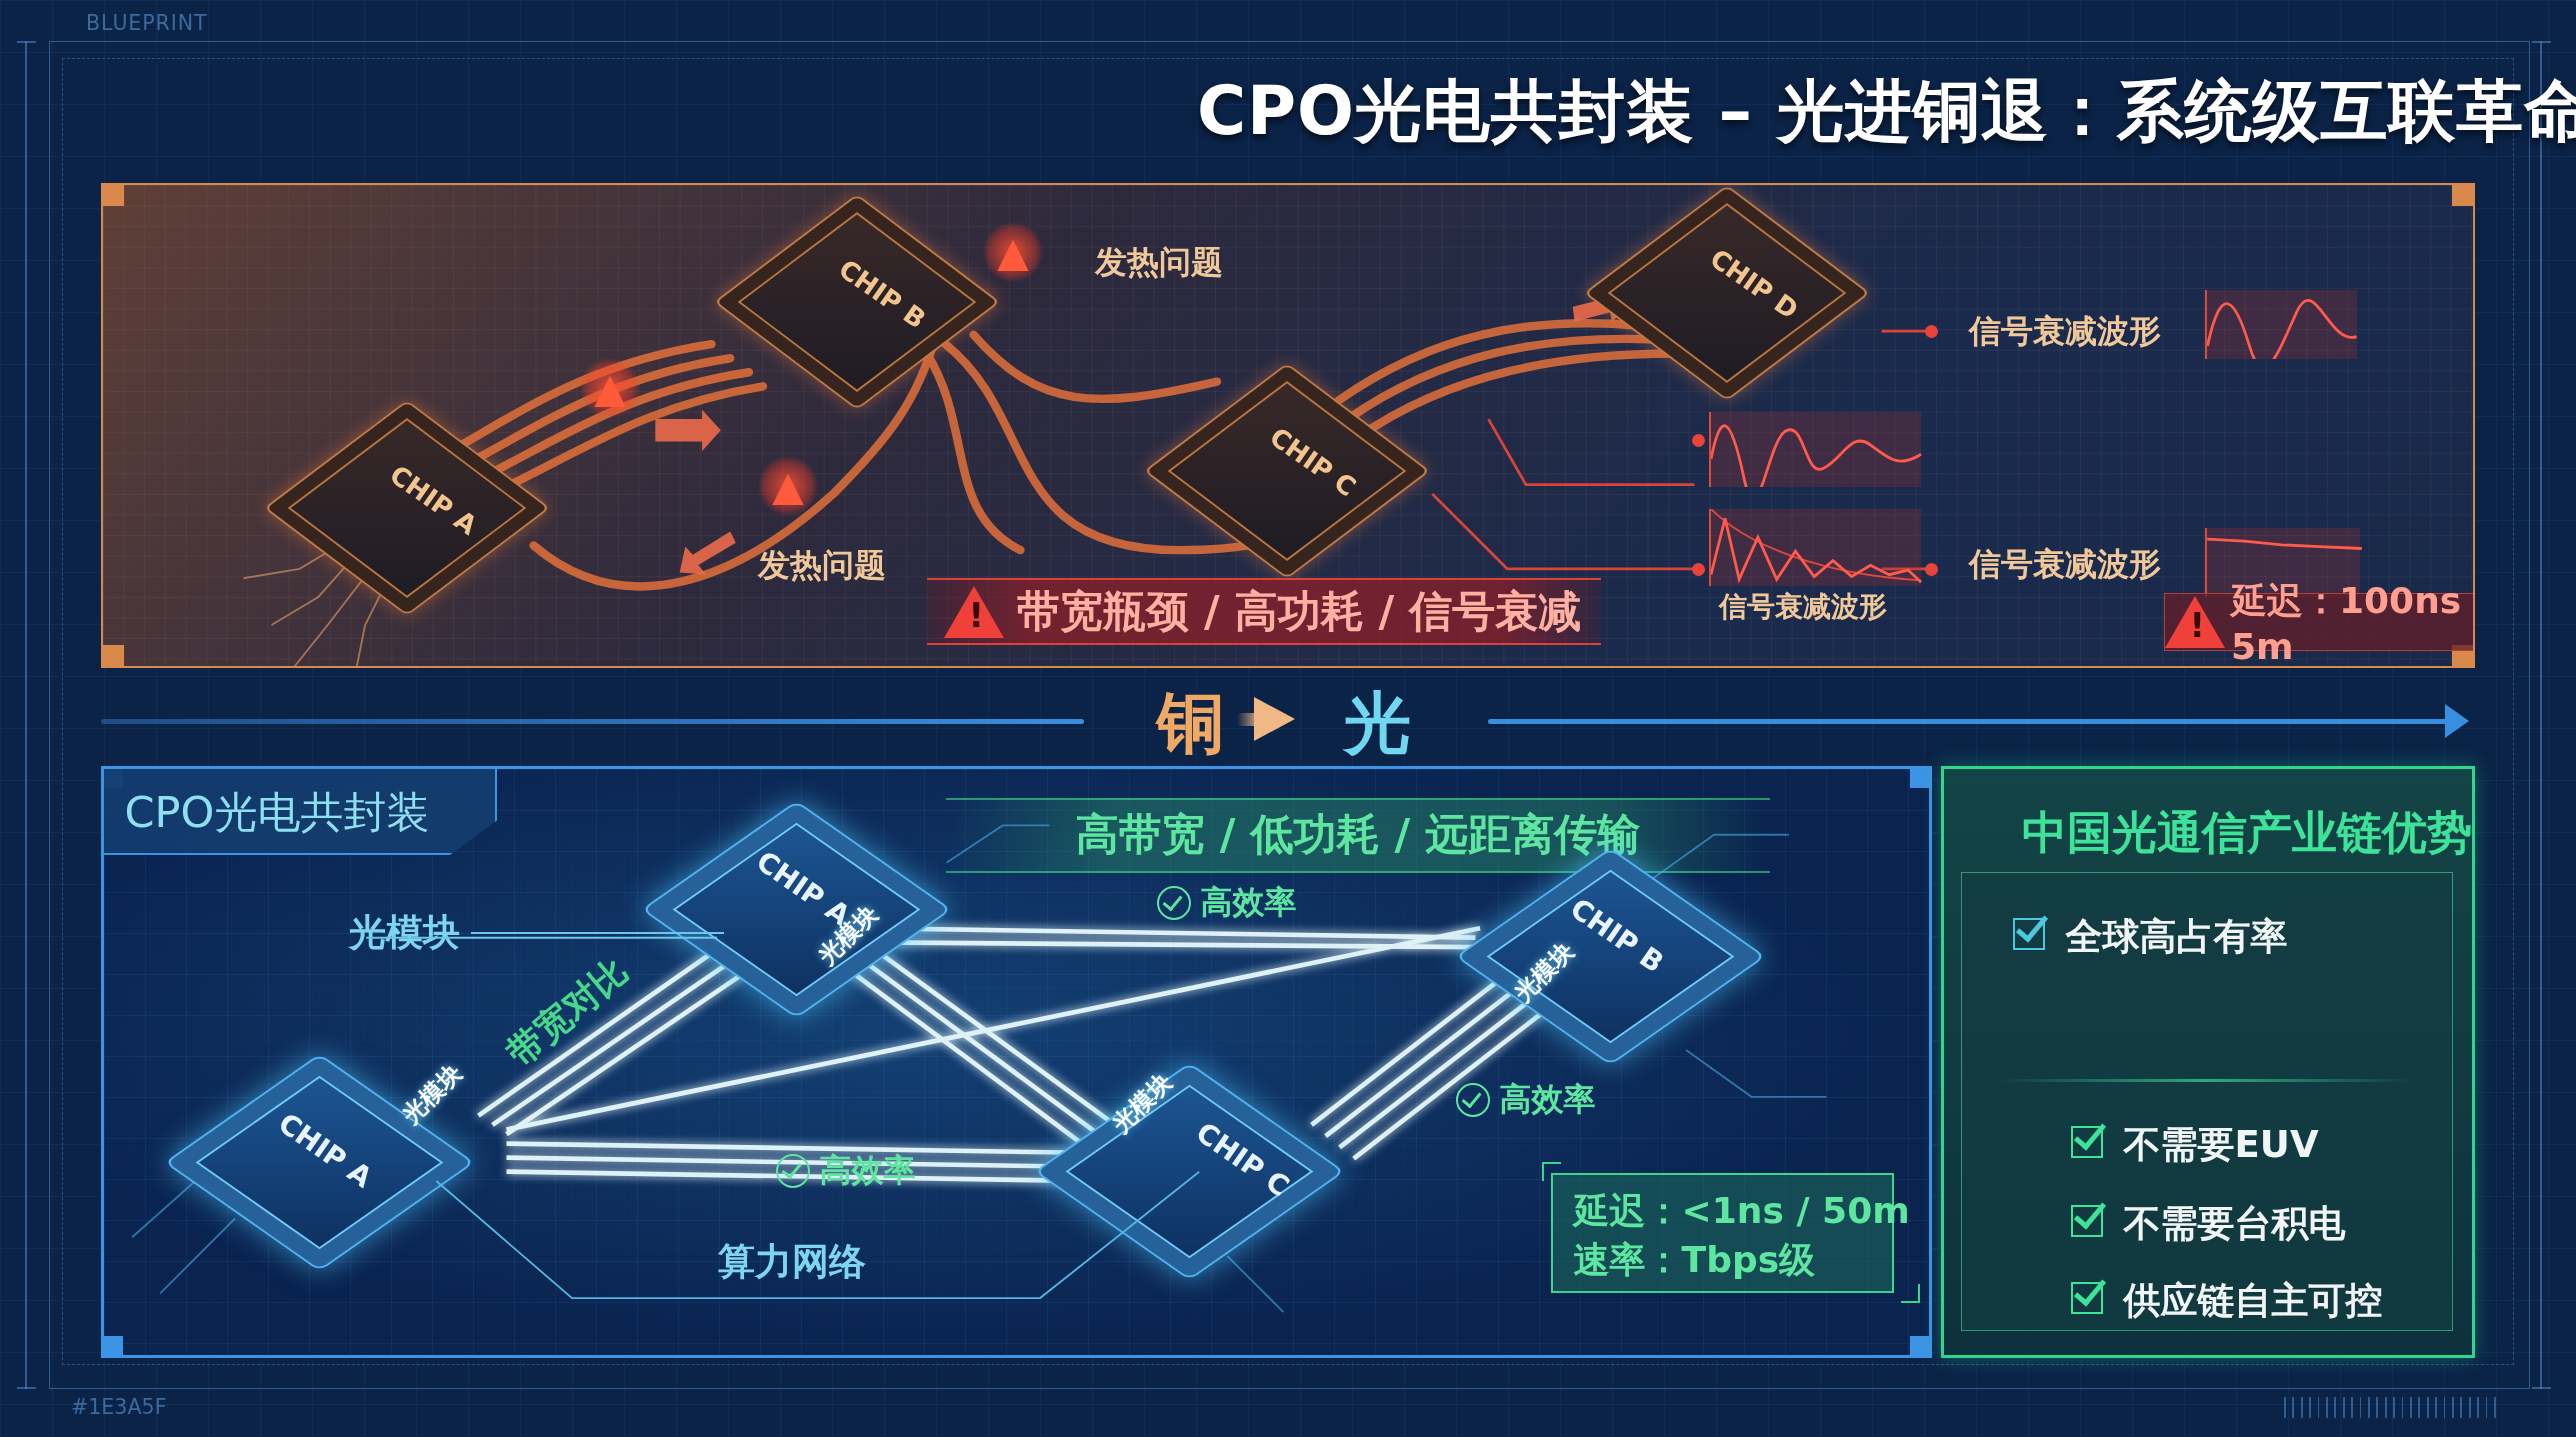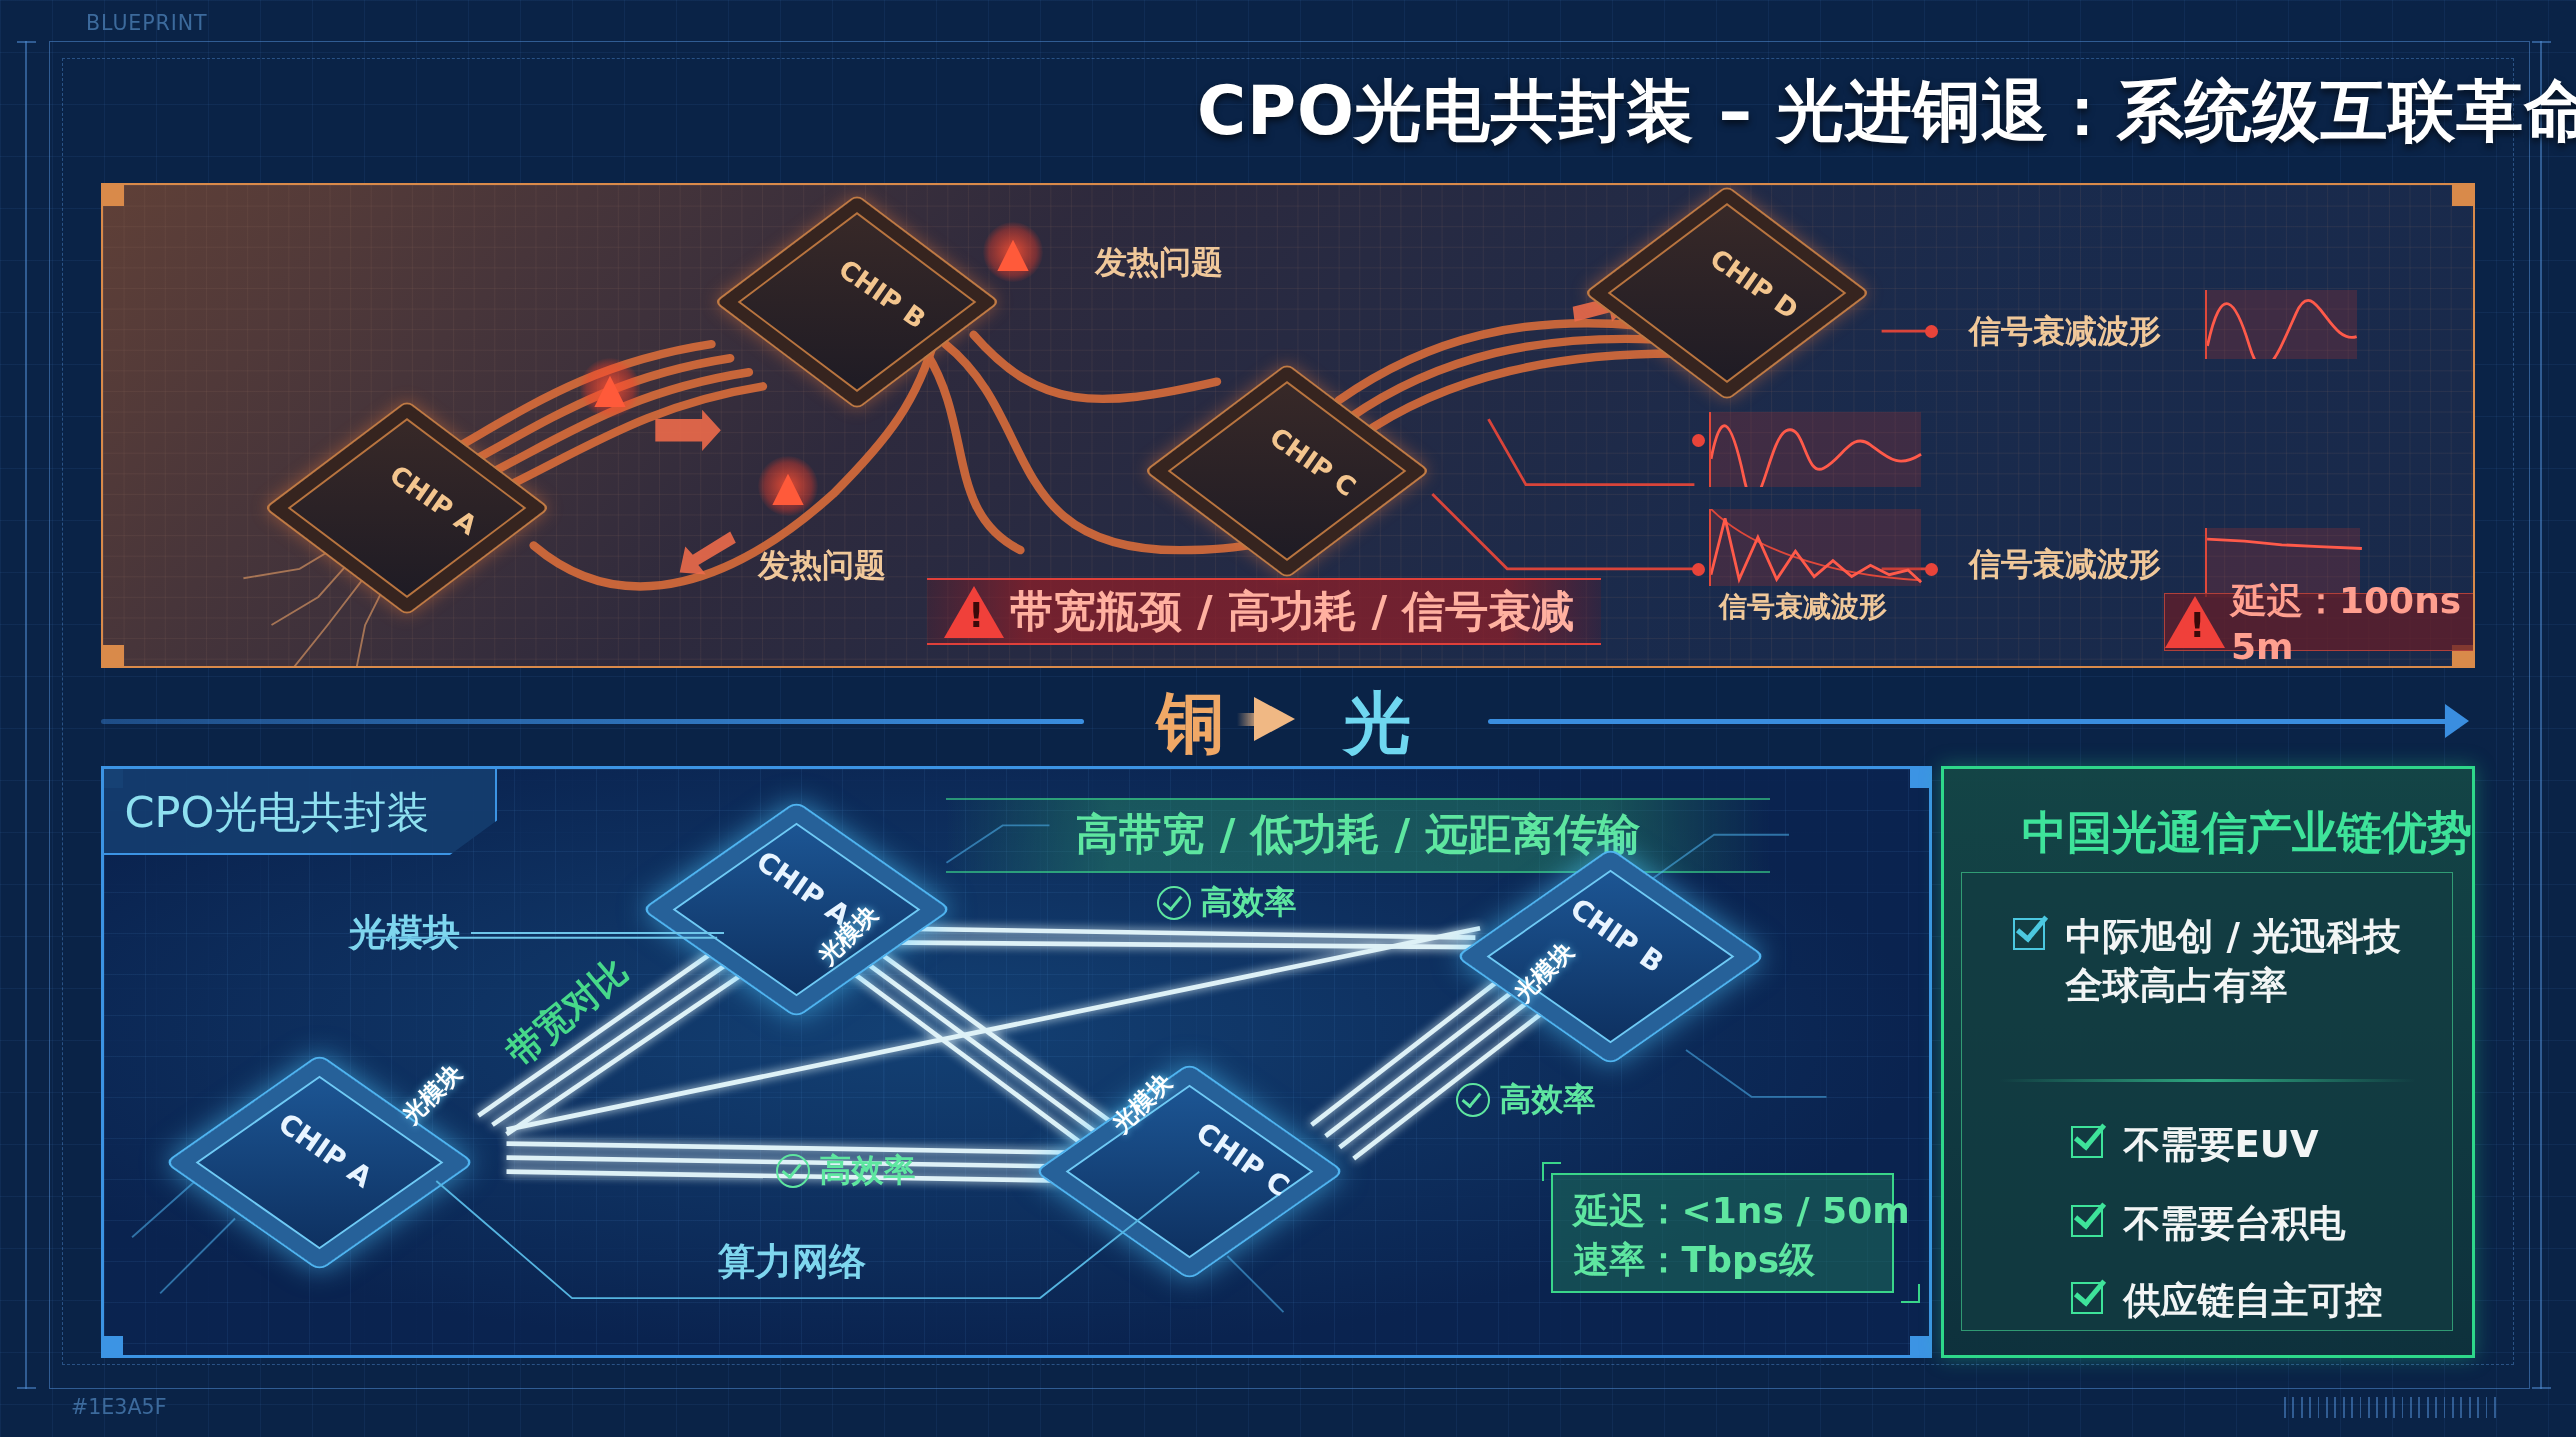"带宽瓶颈 / 高功耗 / 信号衰减" .alert-bar .txt { margin-left: 6px -> 13px }
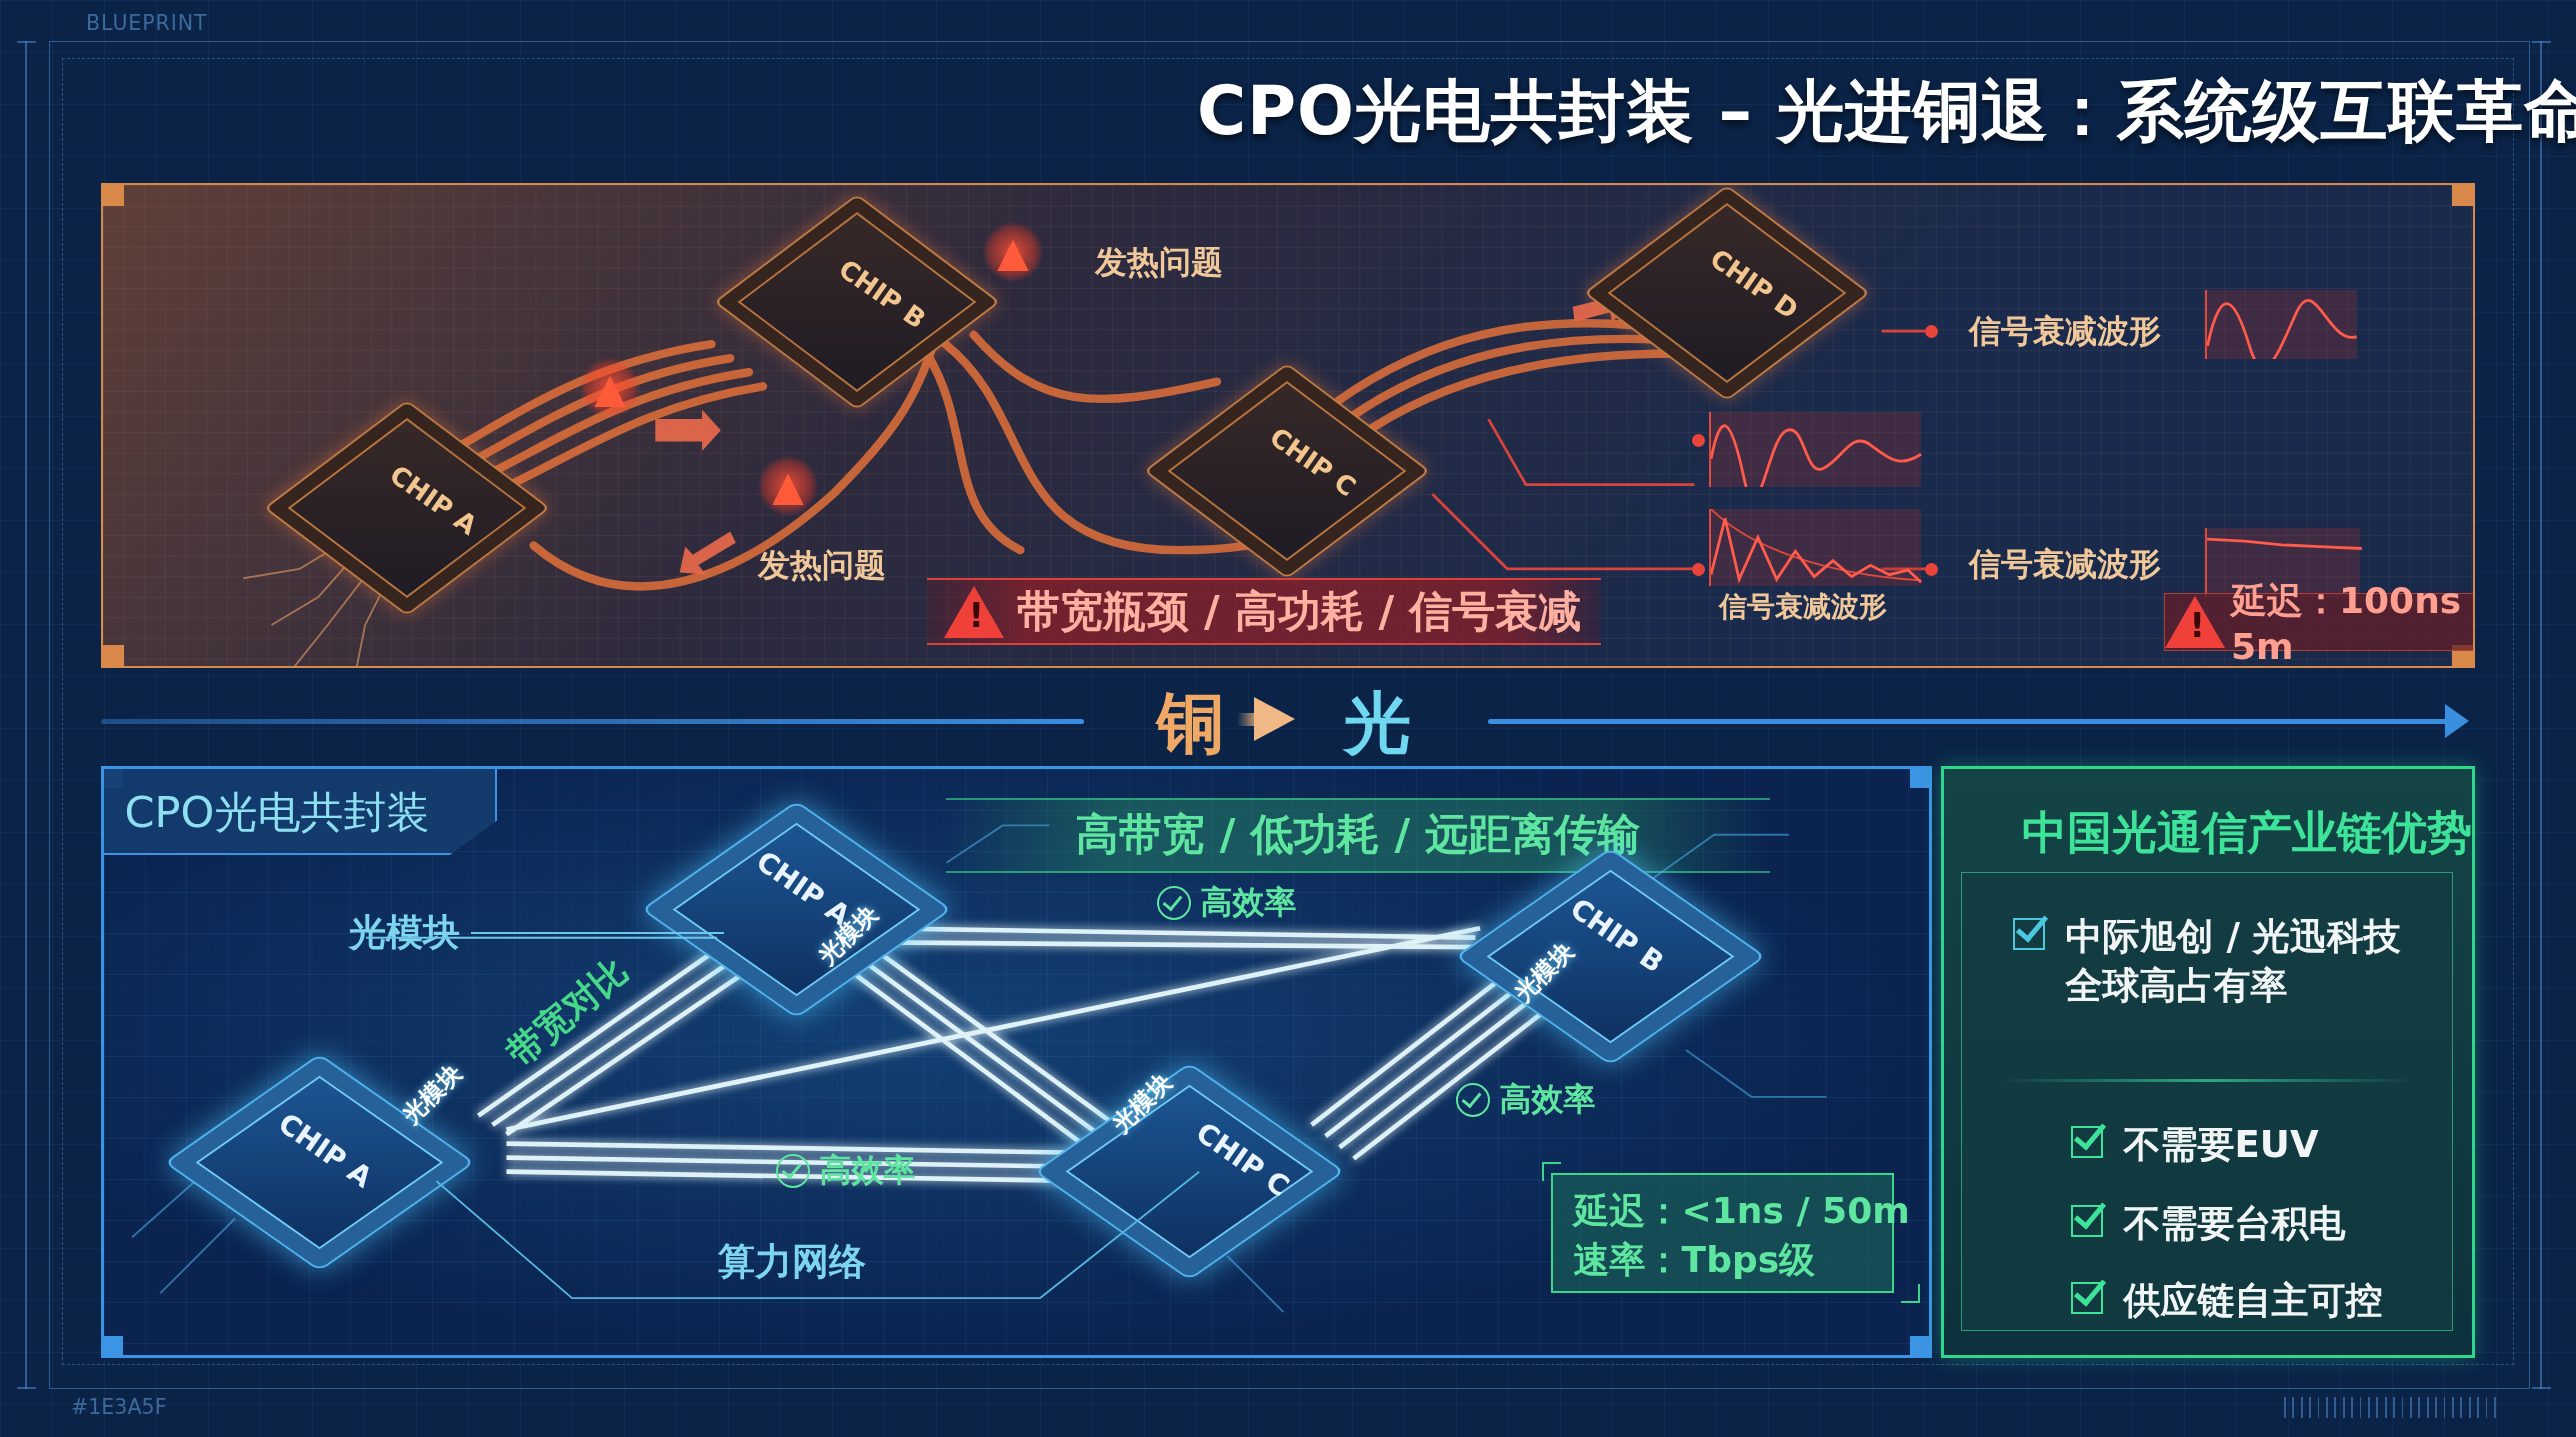"中际旭创 / 光迅科技" div { html: <div>中际旭创 / 光迅科技</div> -> none }
